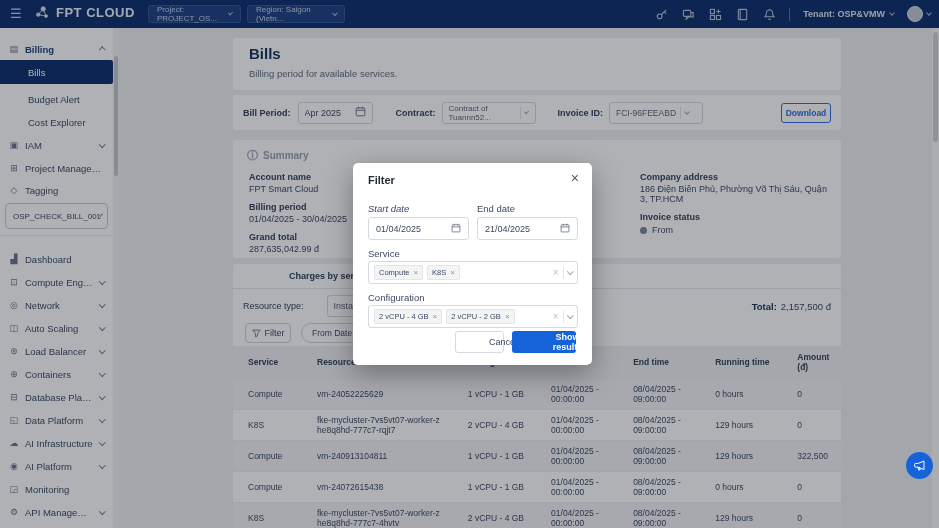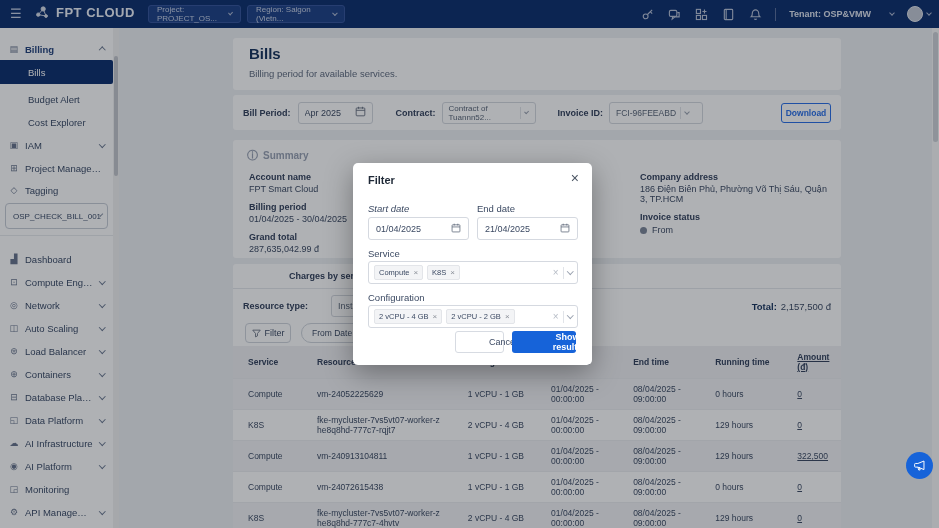"Tenant: OSP&VMW" .tenant { gap: 19px -> 5px }
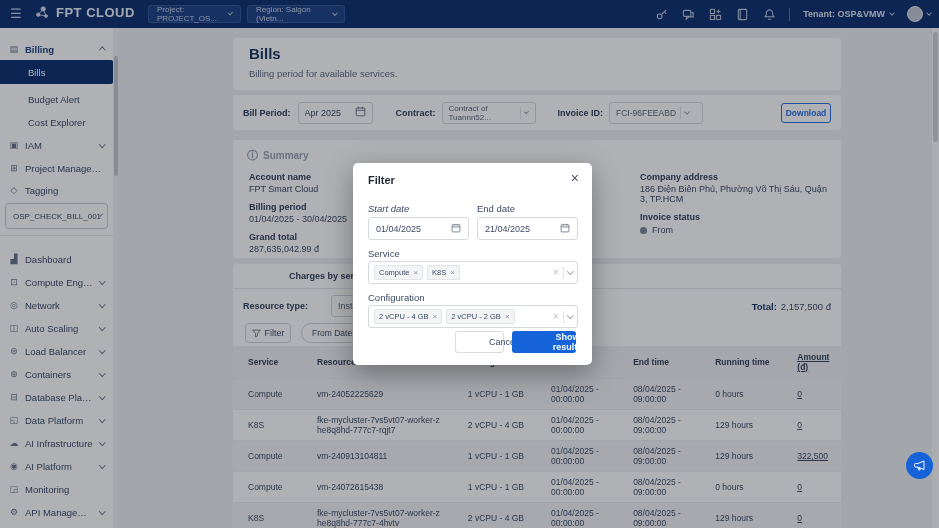"Resource type:" .res-label { font-weight: bold -> normal }
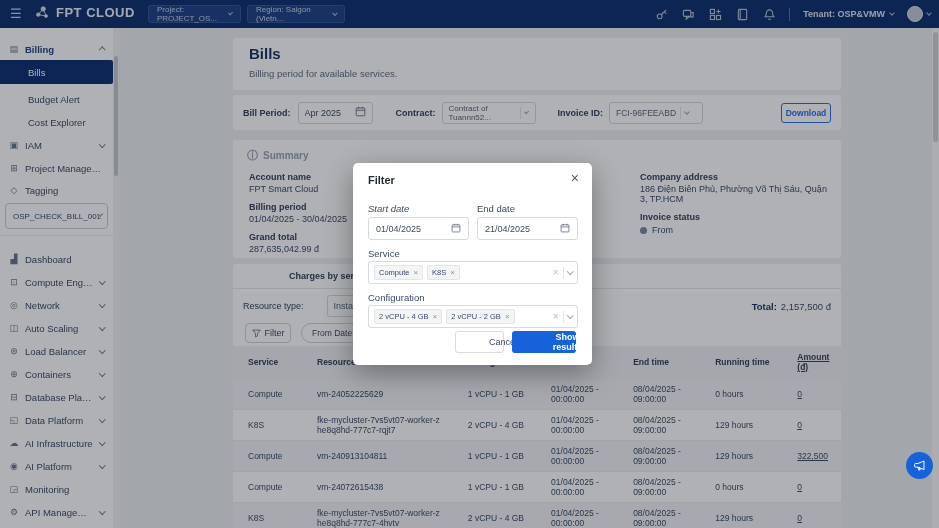"Amount (đ)" .col-amount { text-decoration: underline -> none }
